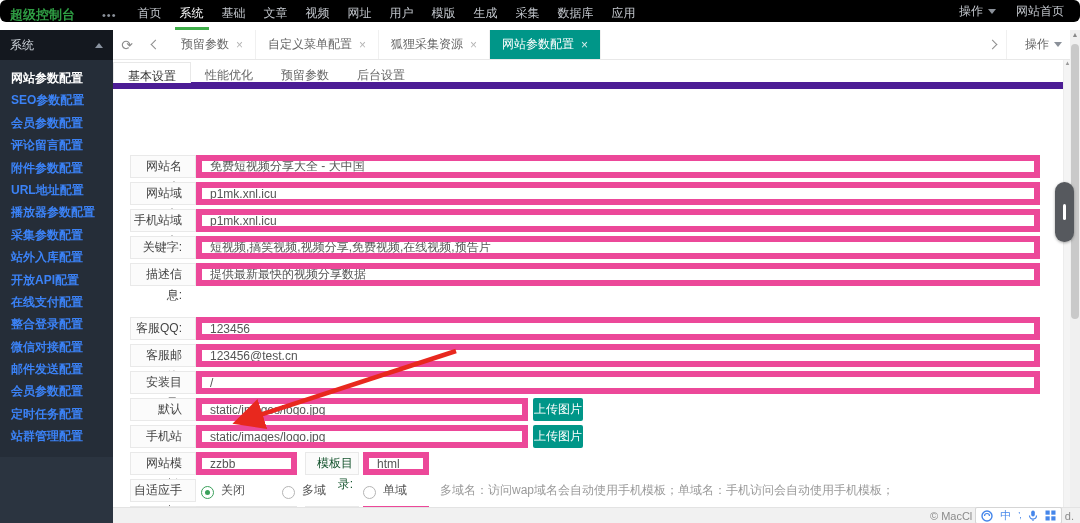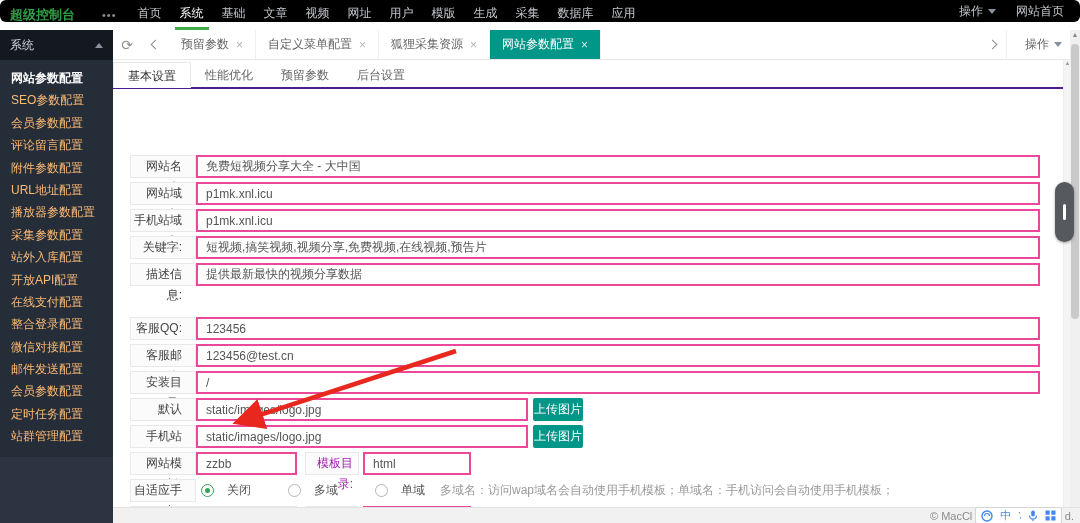"基本设置" .form-tabs { border-bottom: 2px solid #4c1d95 -> 7px solid #4c1d95 }
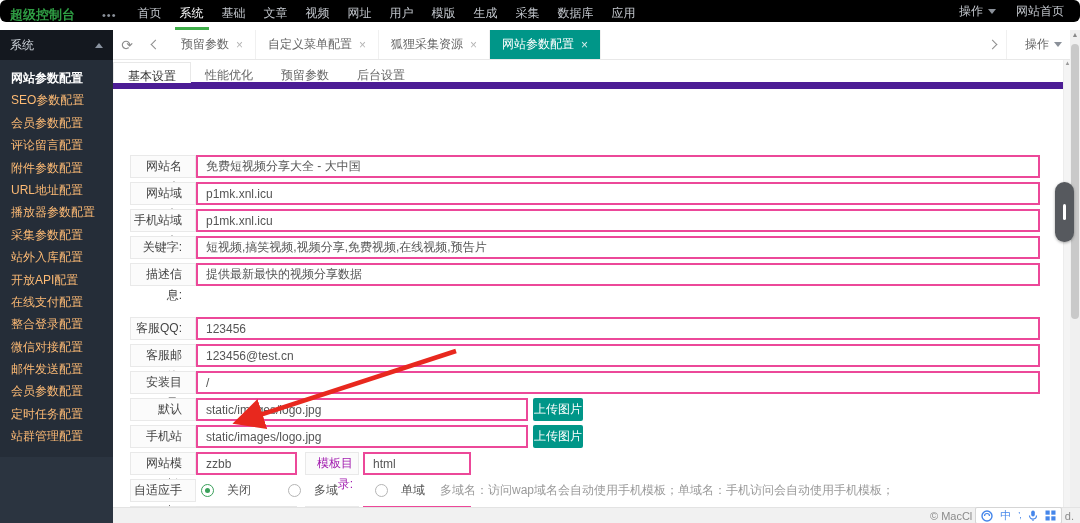"SEO参数配置" .side-item { color: #fdba74 -> #3b82f6; font-weight: none -> bold }
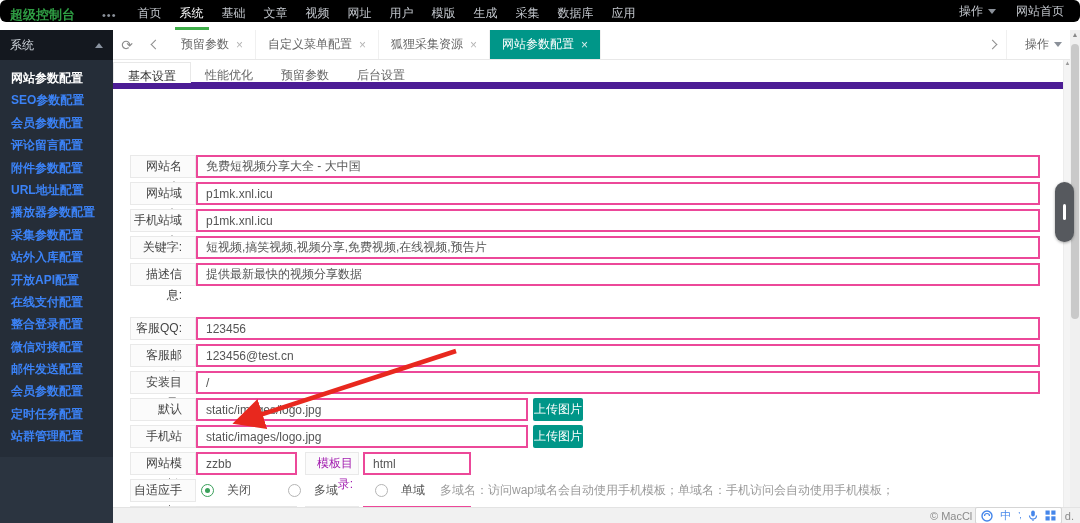"免费短视频分享大全 - 大中国" .finput { border: 2px solid #ec4899 -> 6px solid #ec4899 }
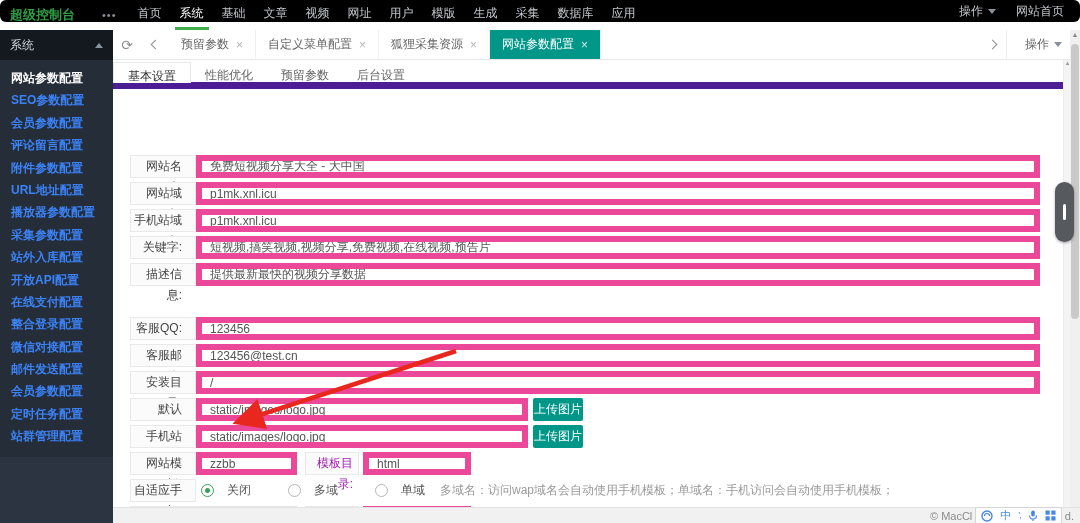"模板目录:" .flabel2 { color: #a21caf -> #14532d }
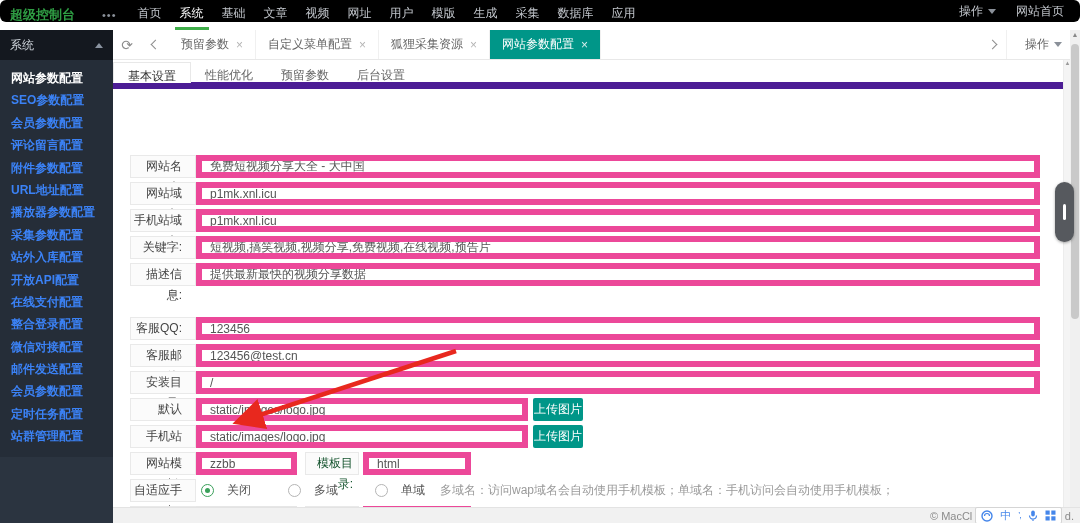"html" .in-2 { width: 108px -> 66px }
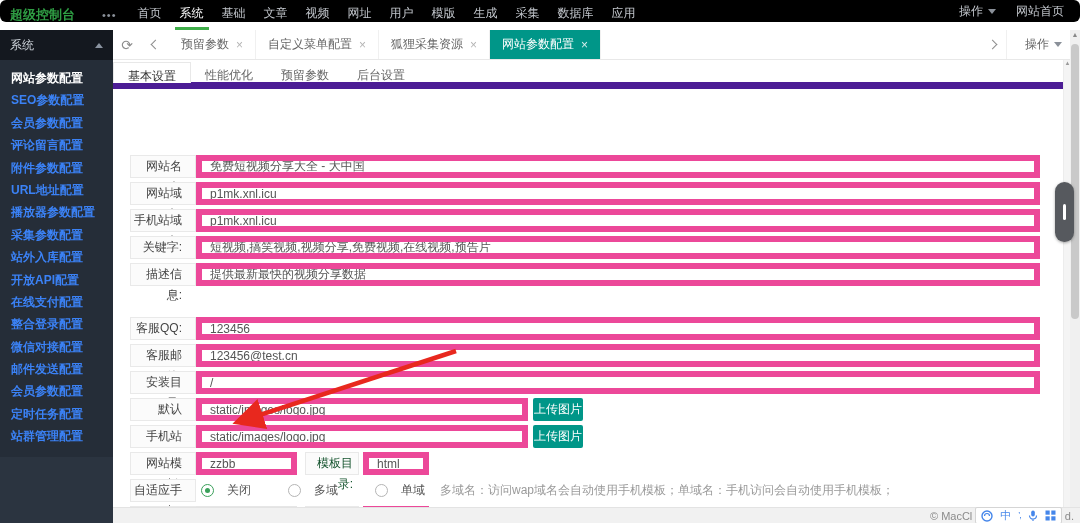"关闭" .radio-opt { align-items: center -> flex-end; gap: 13px -> 7px }
